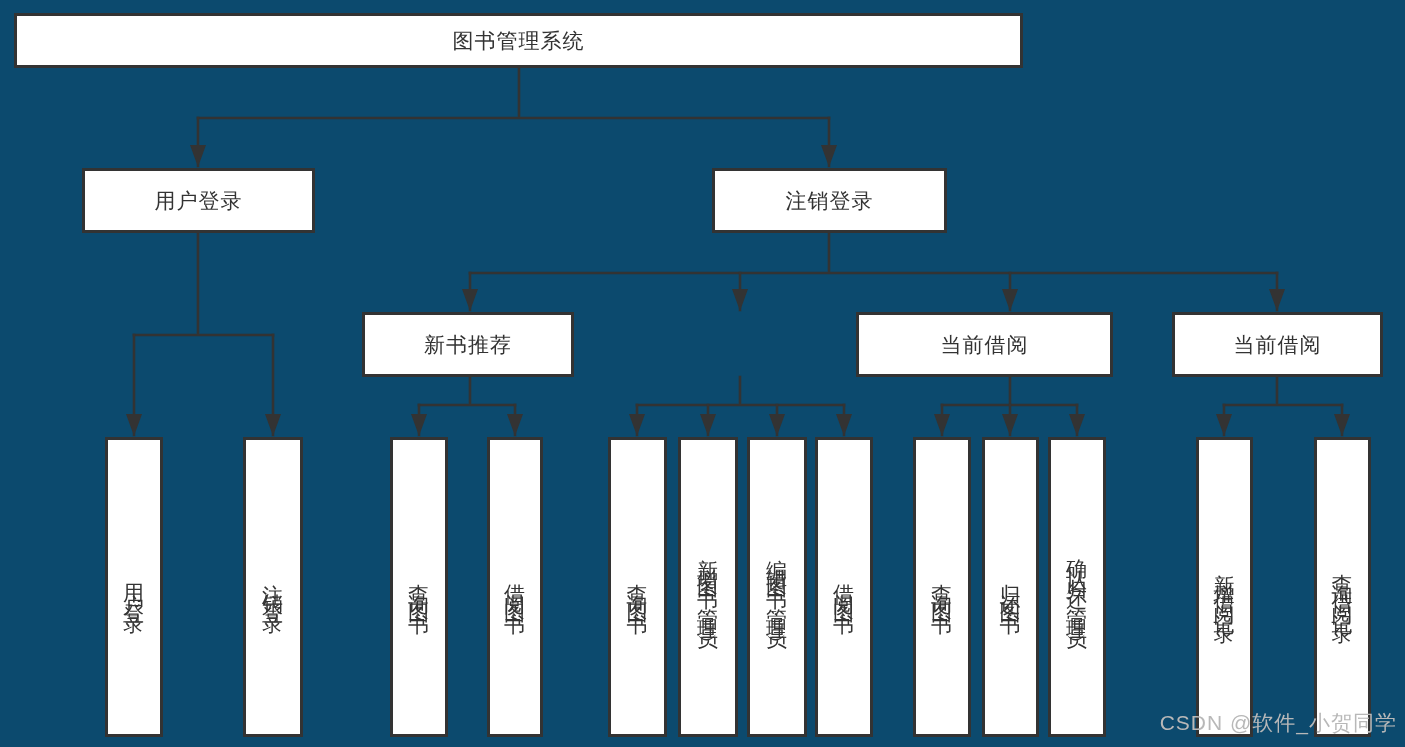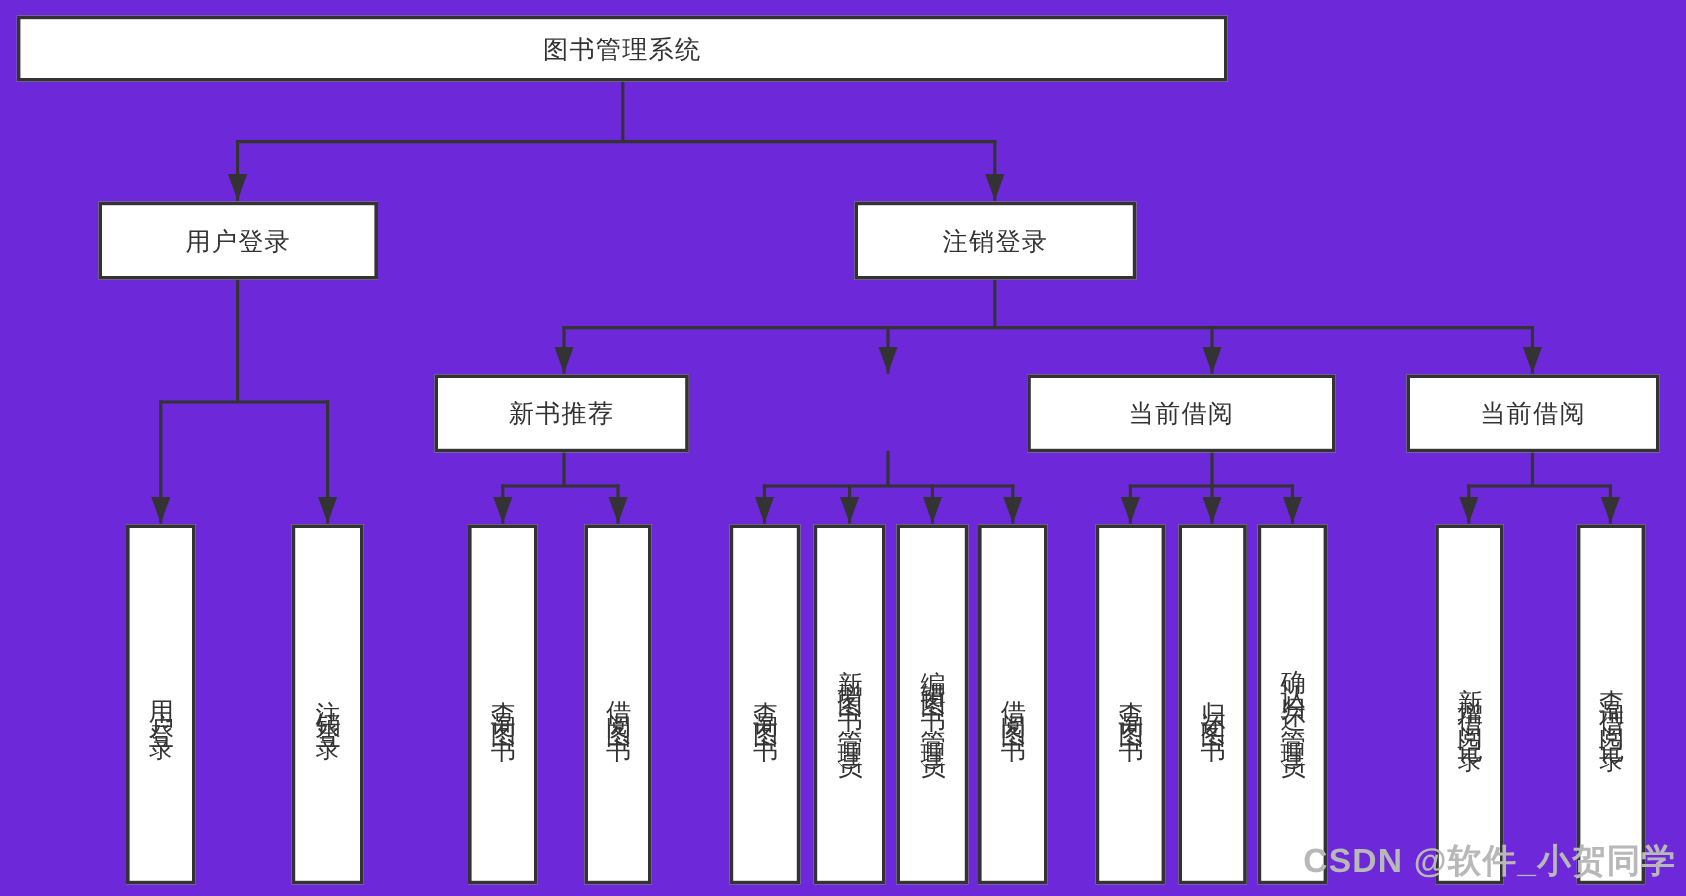"图书管理系统" #canvas { background: #6d28d9 -> #0c4a6e }
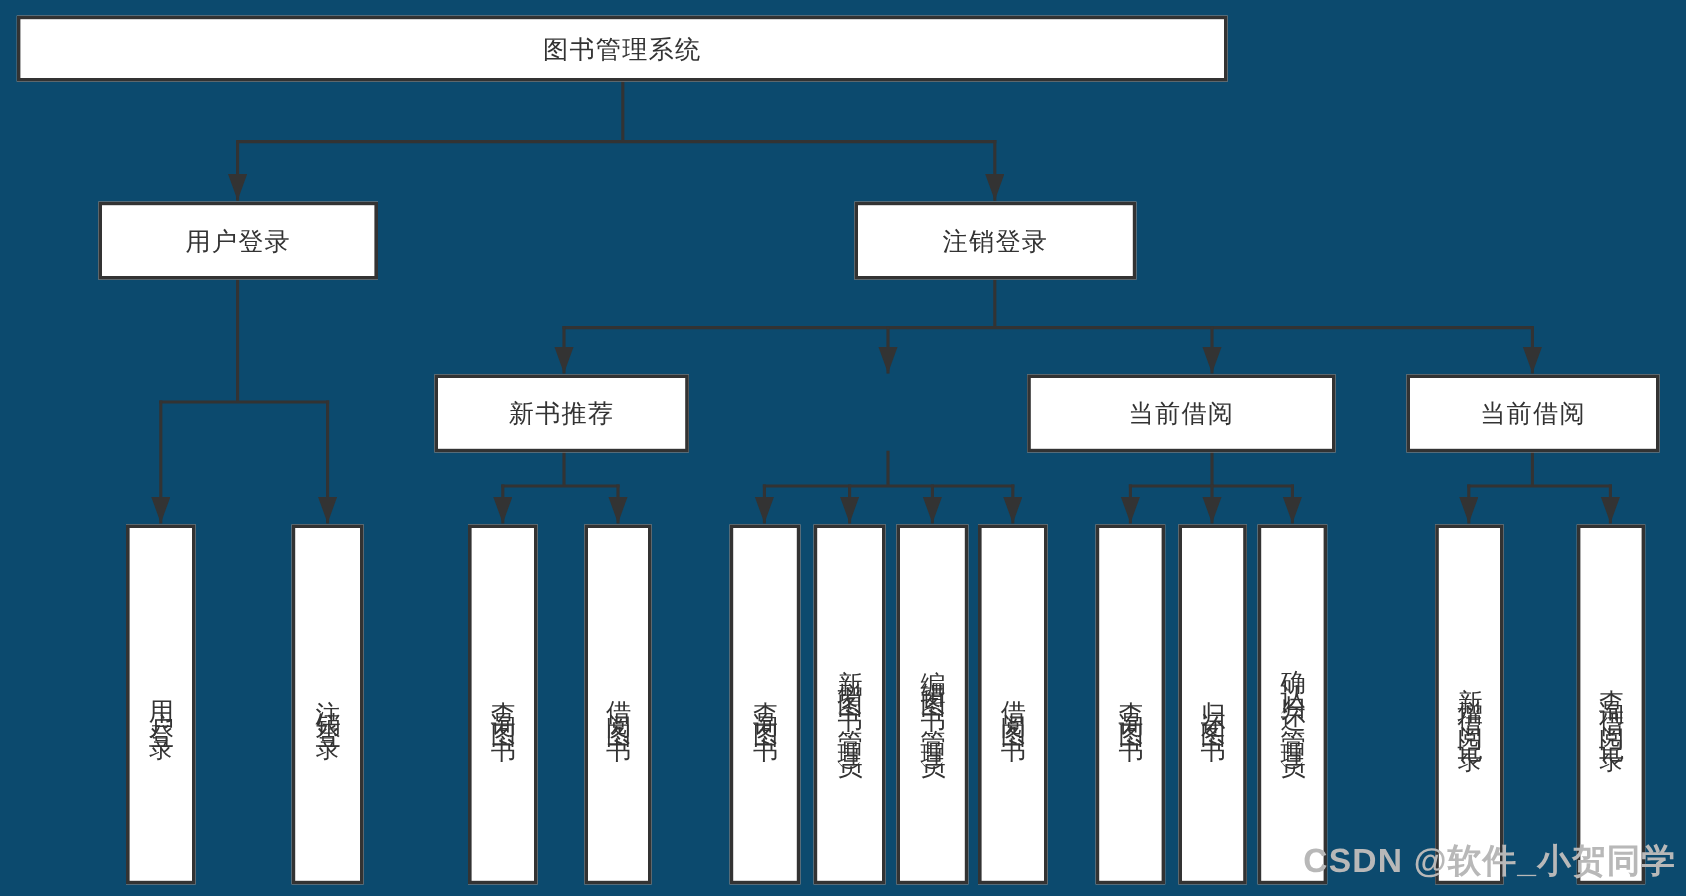"CSDN @软件_小贺同学" .watermark { font-size: 28px -> 21px; font-weight: bold -> none }
